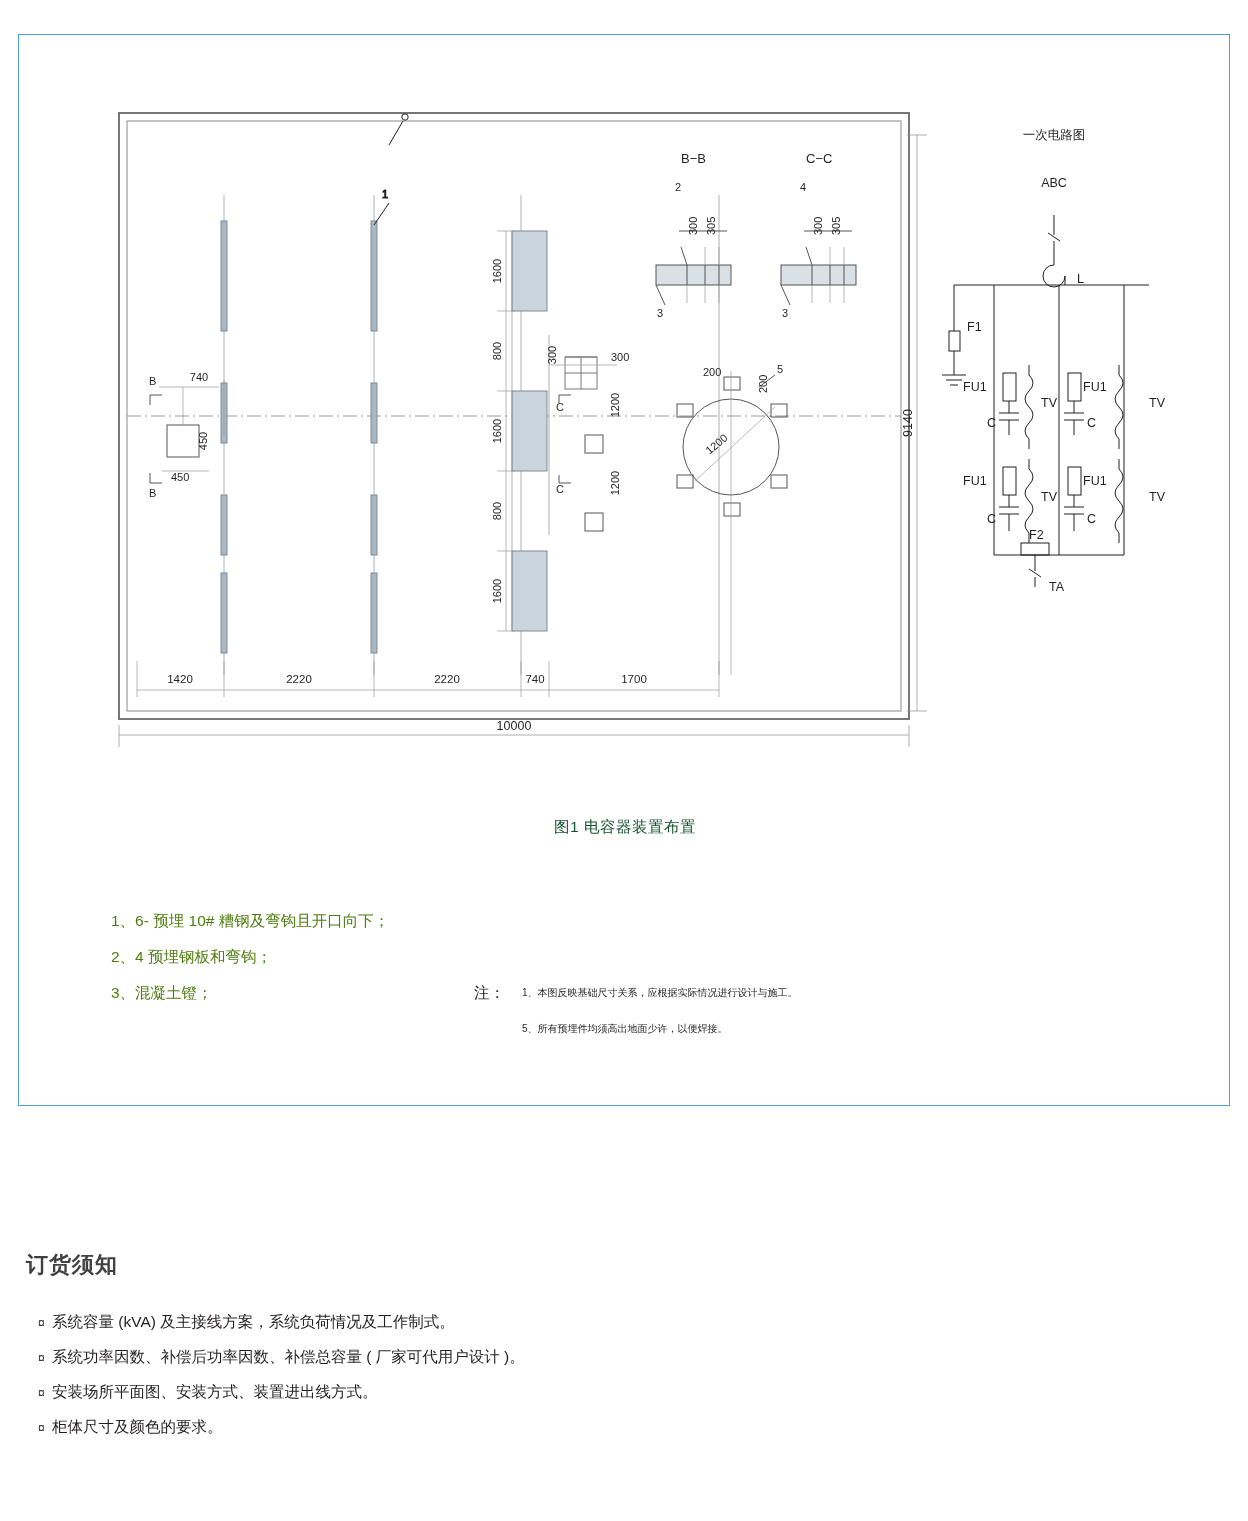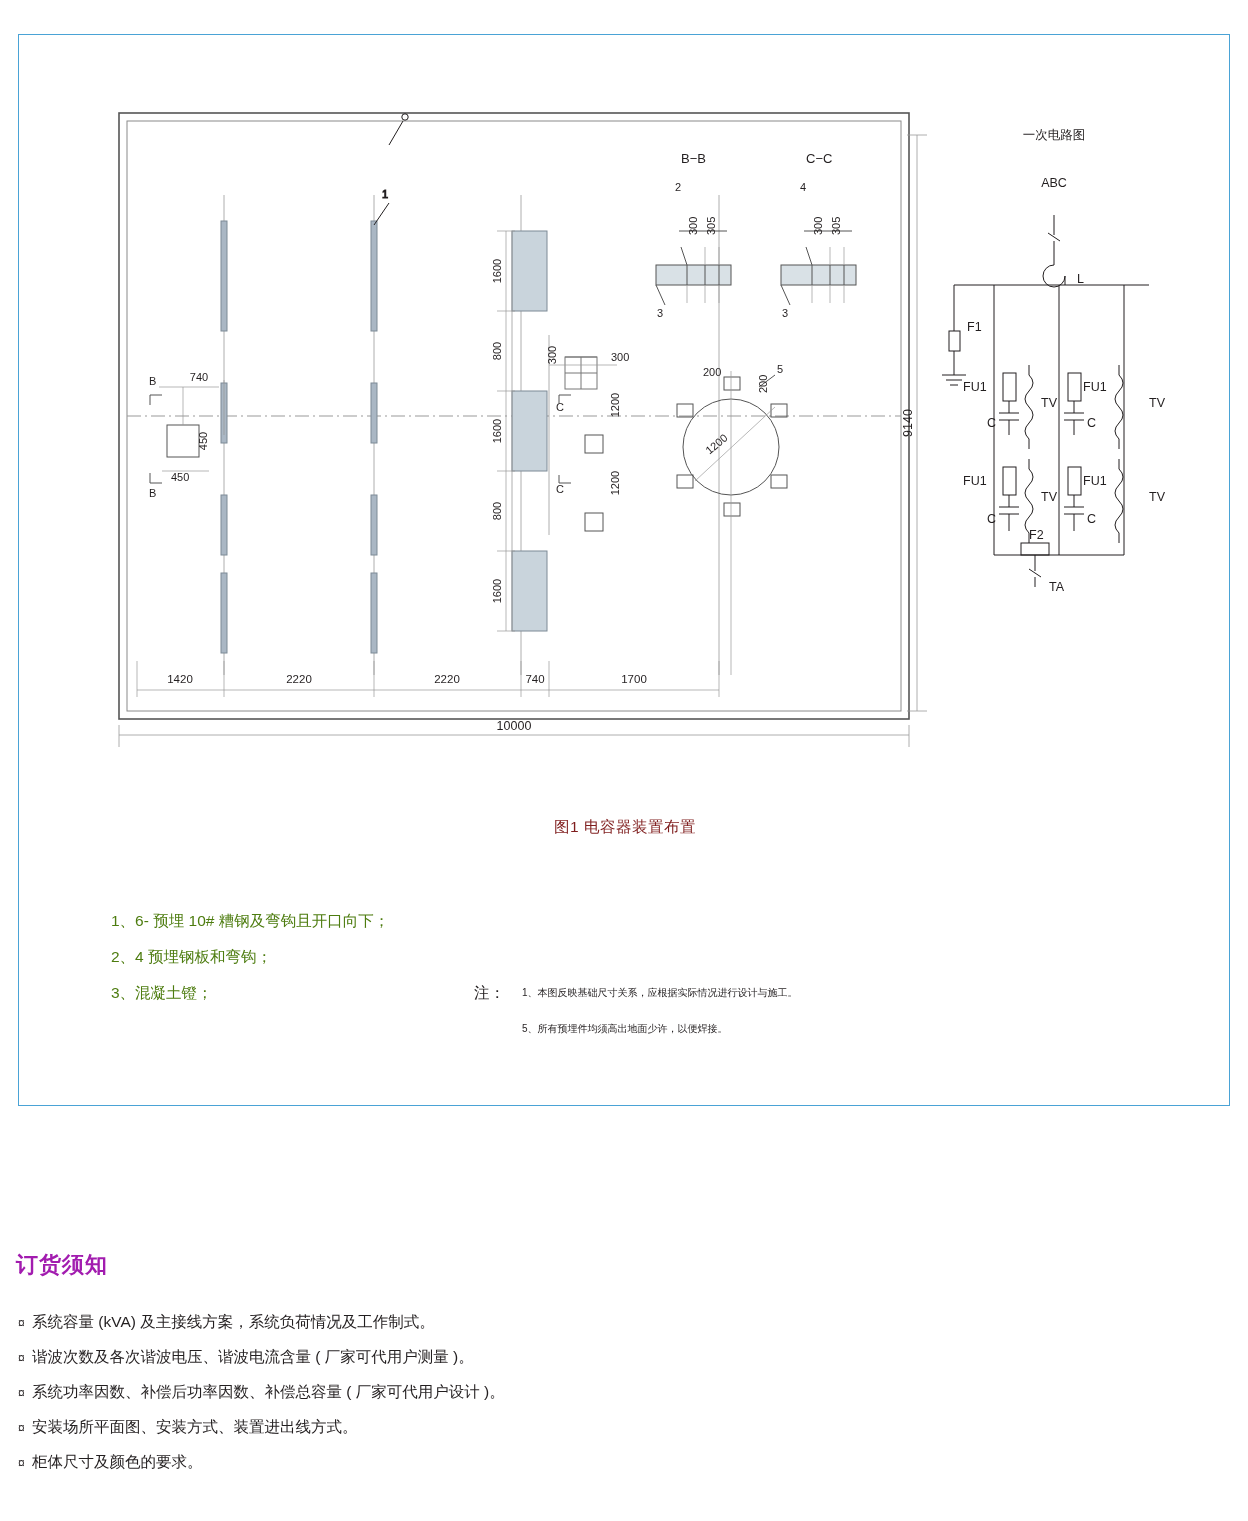"图1 电容器装置布置" .fig-caption { color: #7f1d1d -> #14532d }
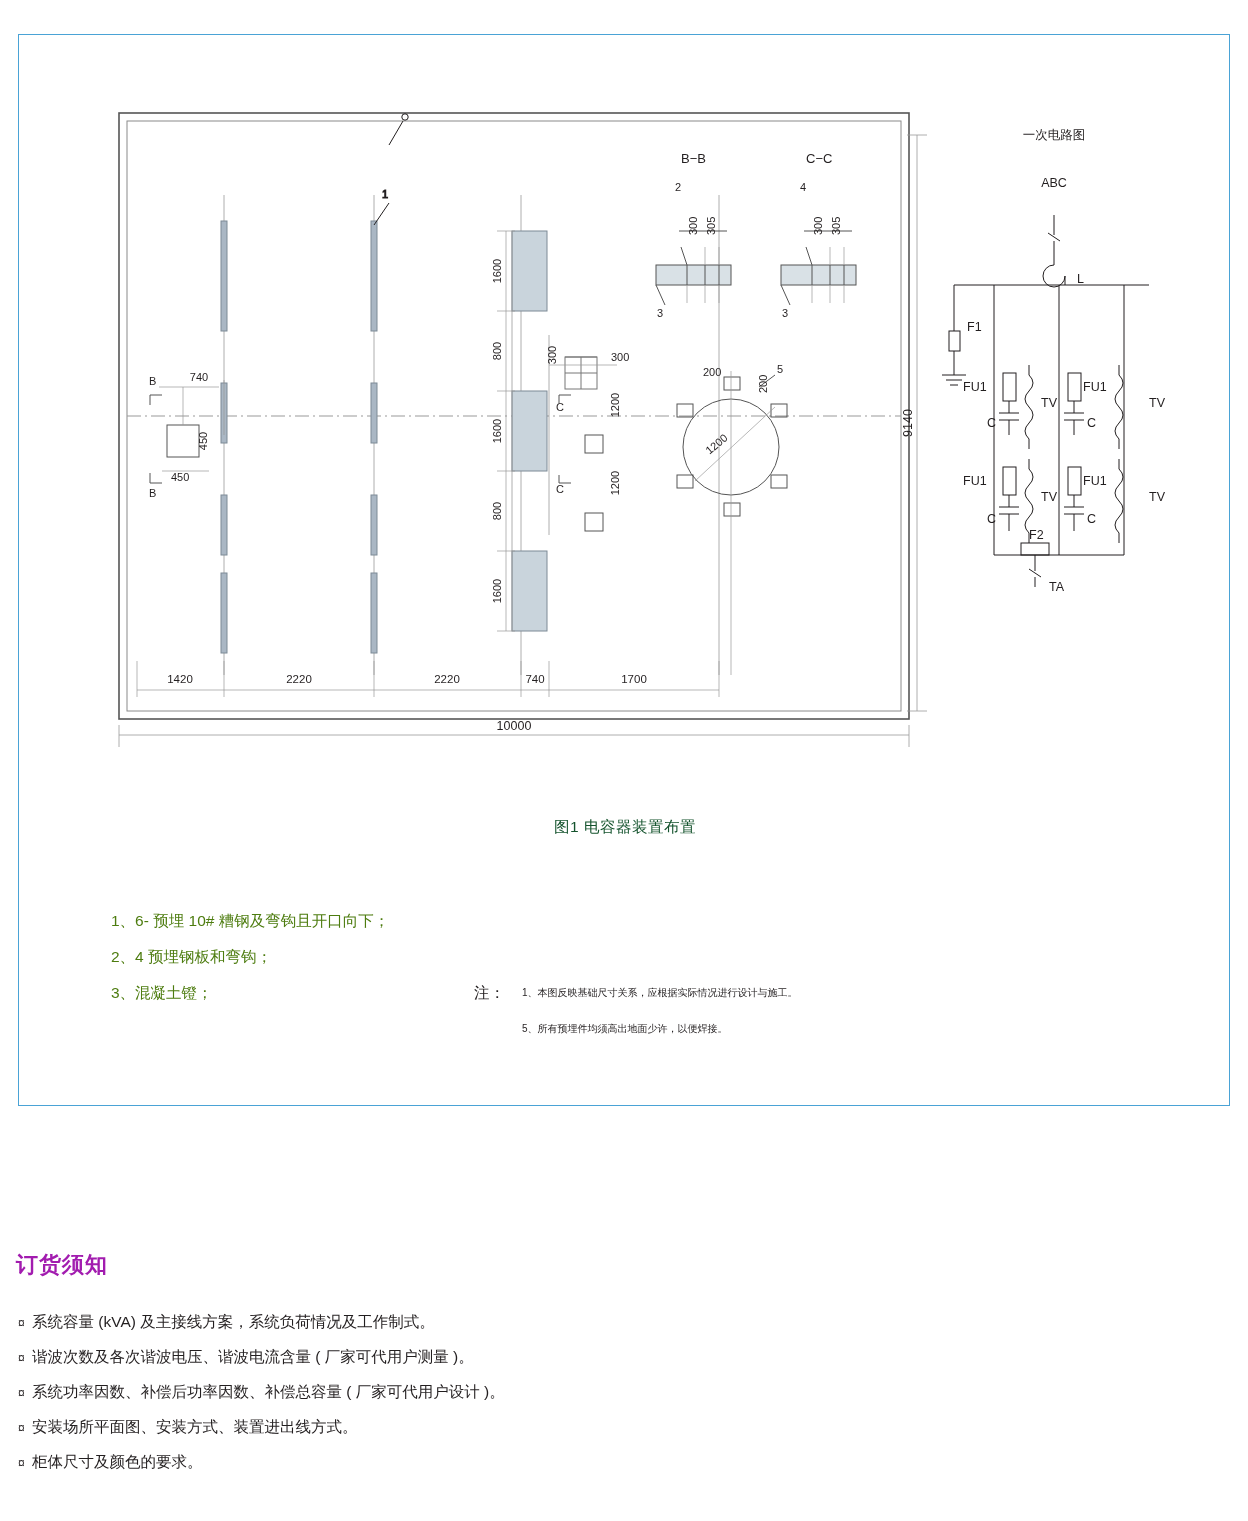"订货须知" .order-title { color: #a21caf -> #404040; left: 16px -> 26px }
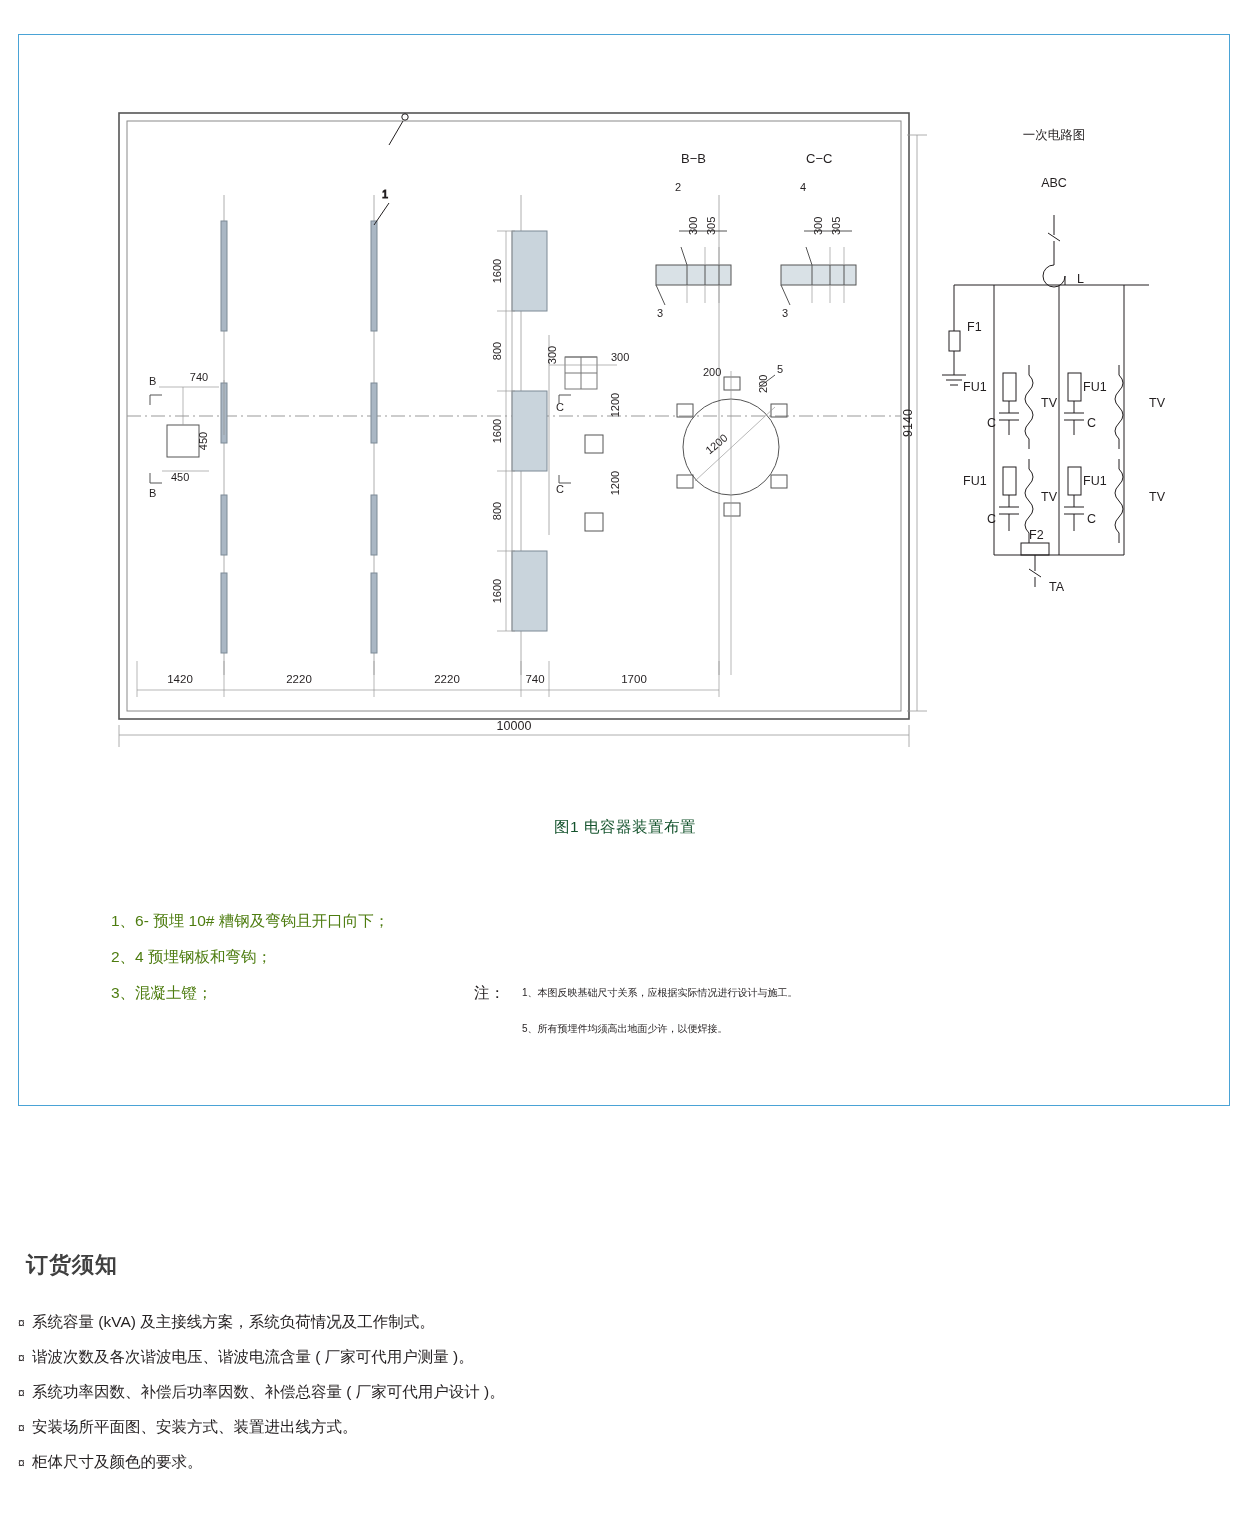"¤ 系统容量 (kVA) 及主接线方案，系统负荷情况及工作制式。" .order-item { margin-left: none -> 20px }
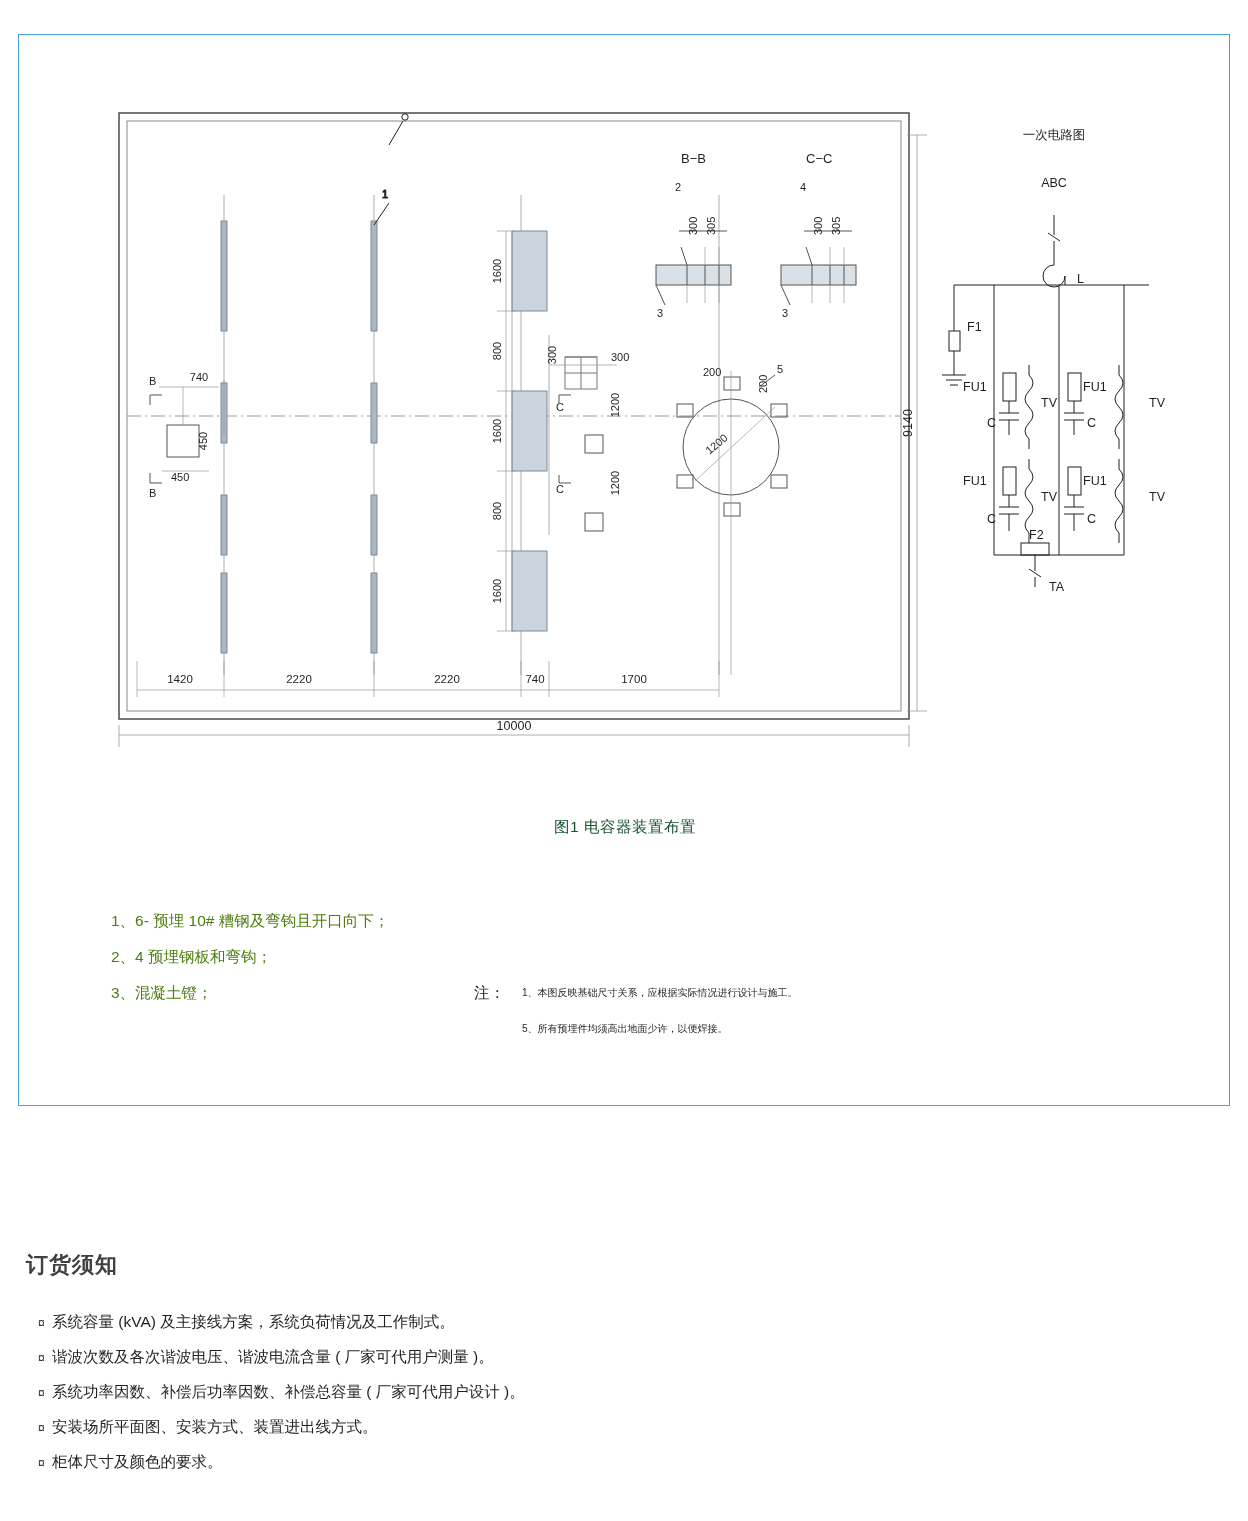"¤ 谐波次数及各次谐波电压、谐波电流含量 ( 厂家可代用户测量 )。" div.order-item { html: <div> <span>¤</span><span>谐波次数及各次谐波电压、谐波电流含量 ( 厂家可代用户测量 )。</span> </div> -> none }
